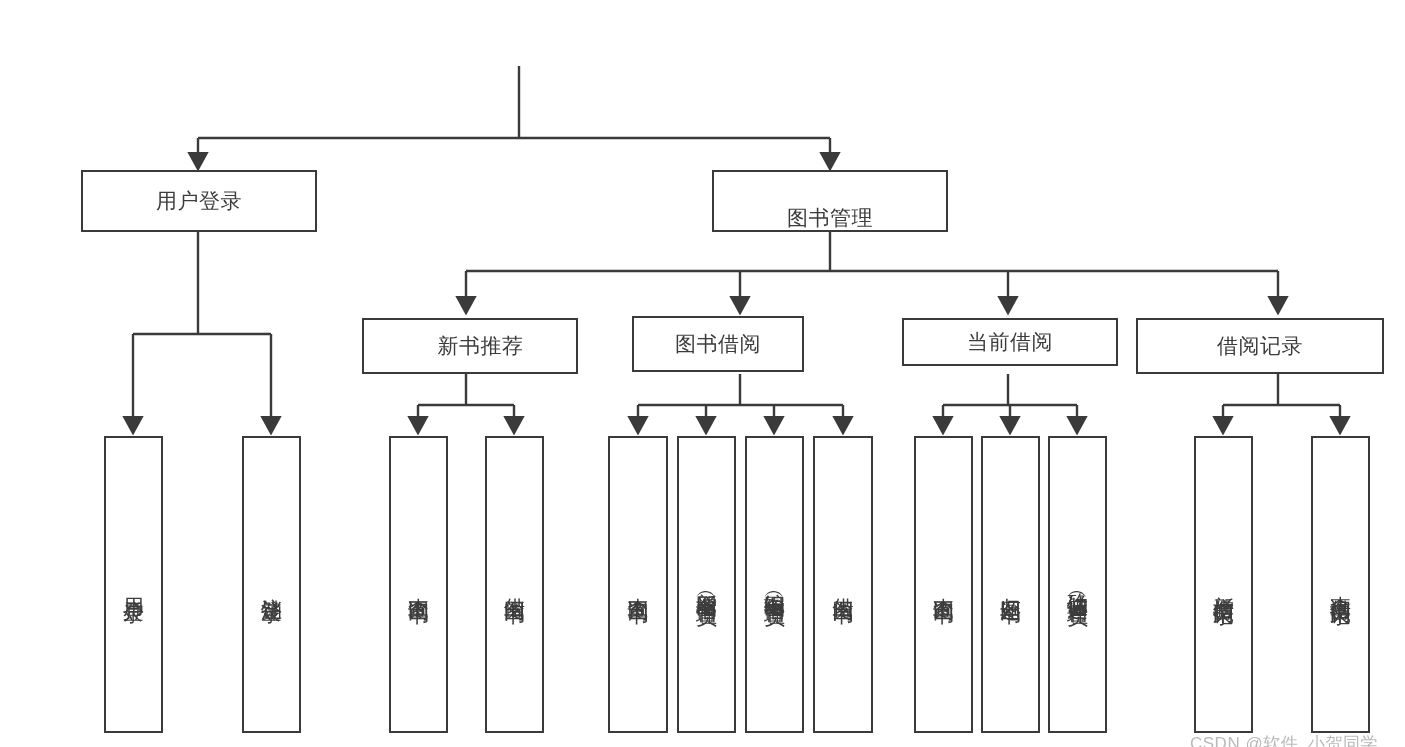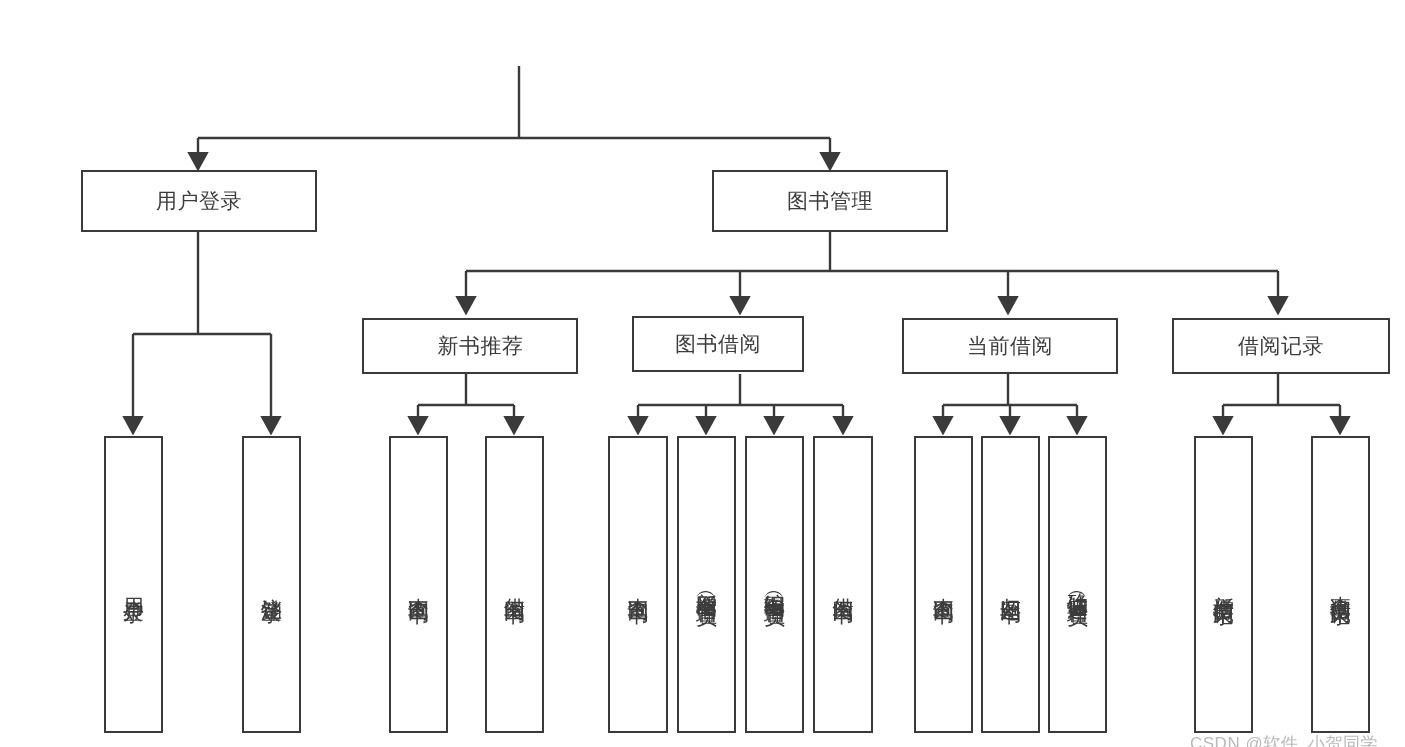"图书管理" div.node { align-items: none -> flex-end }
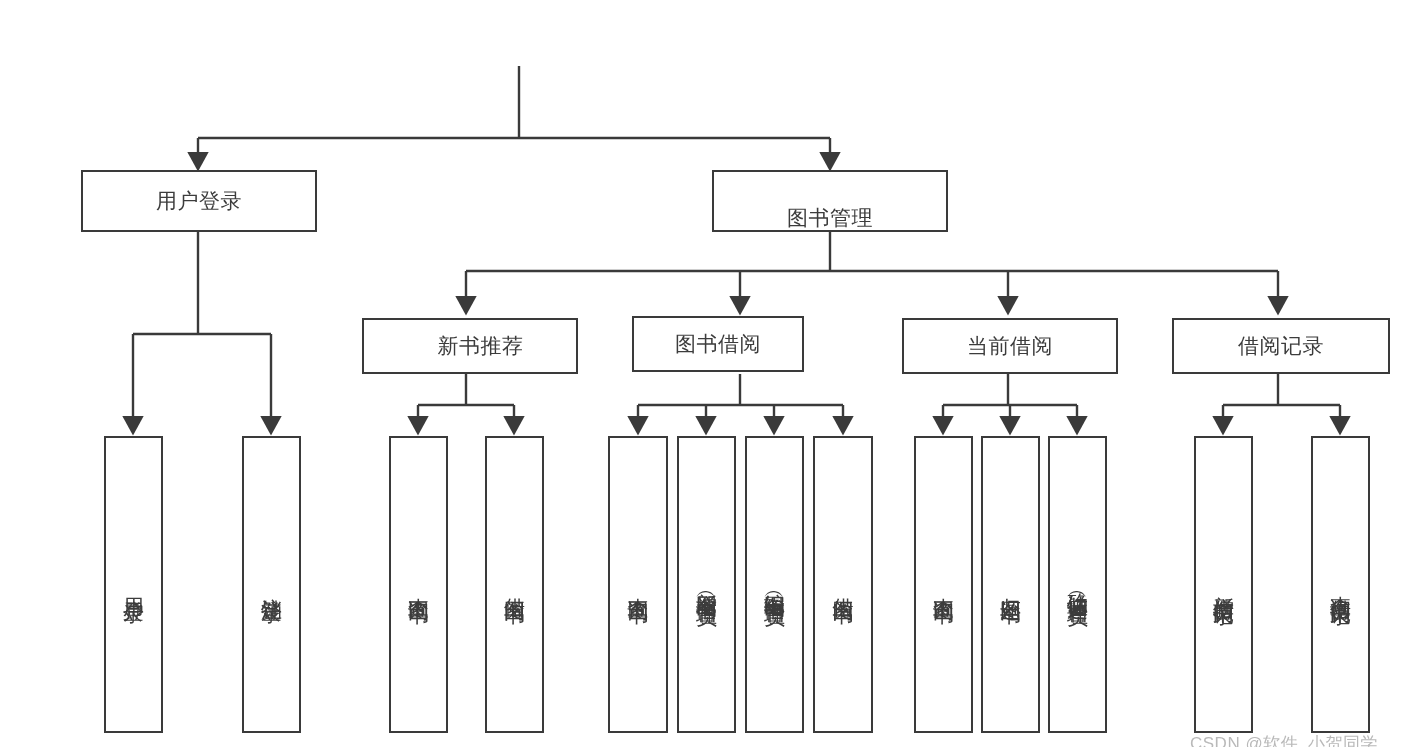"当前借阅" div.node { height: 56px -> 48px }
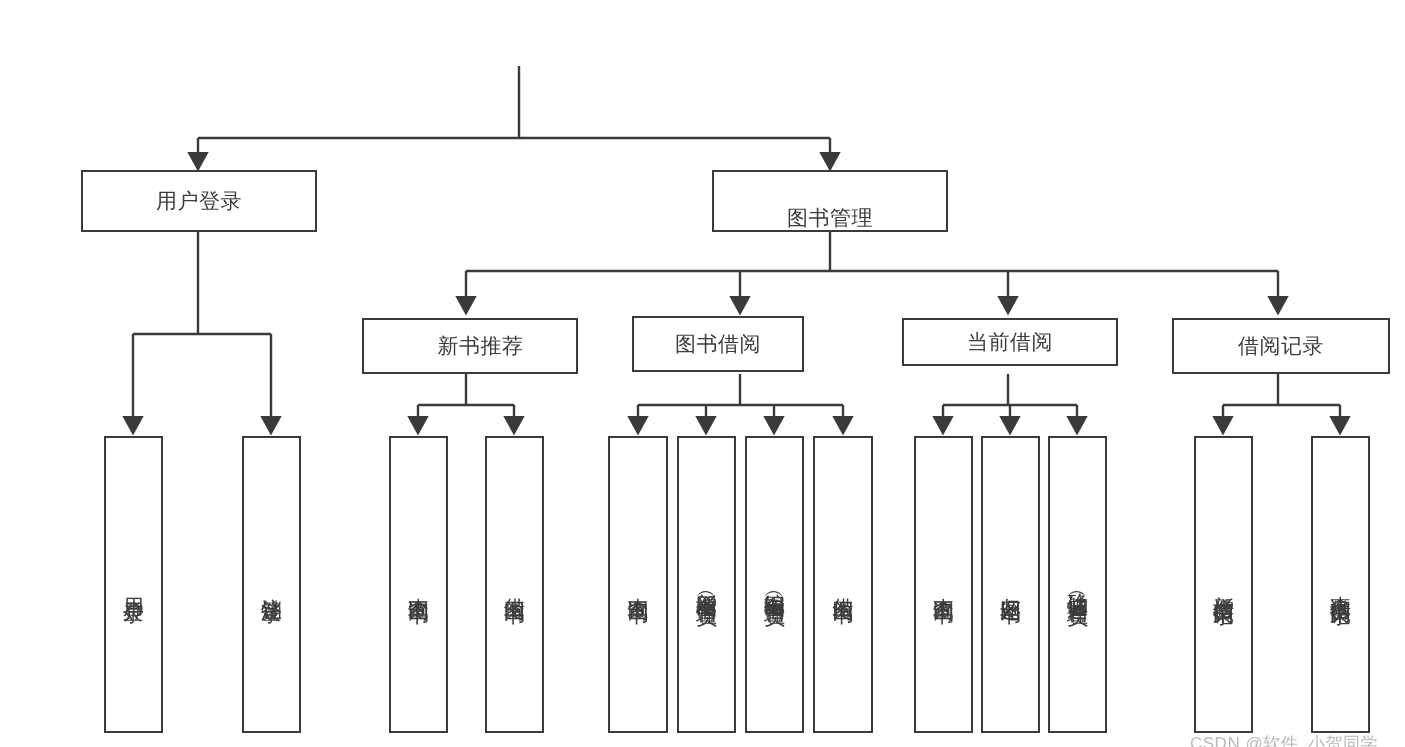"借阅记录" div.node { left: 1172px -> 1136px; width: 218px -> 248px }
